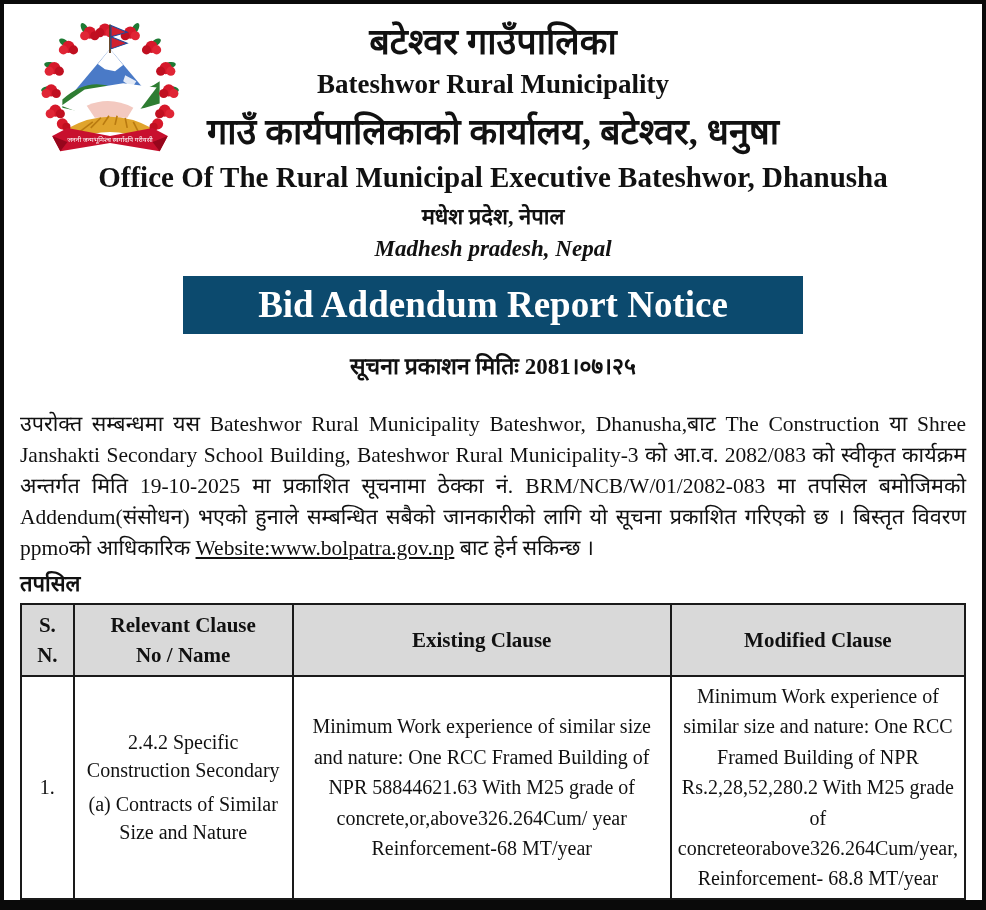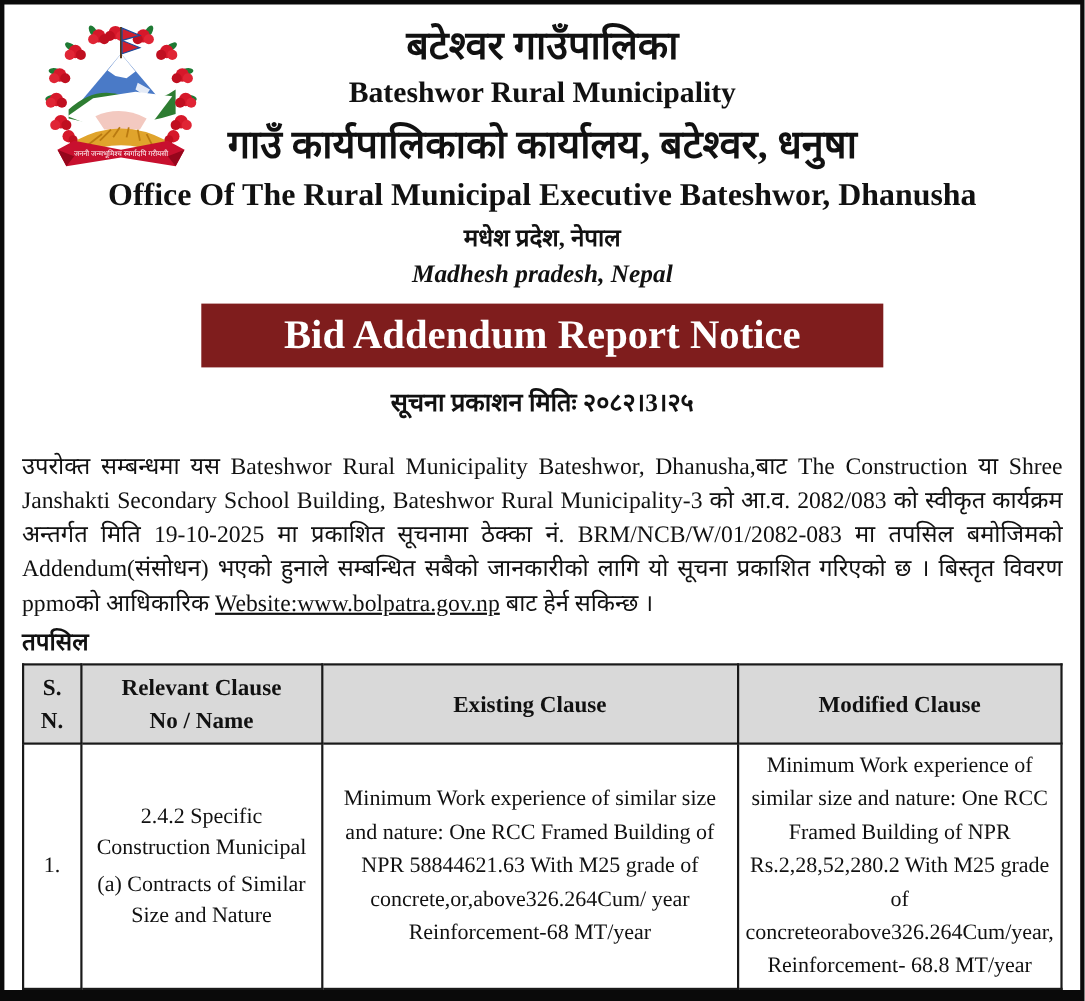"Bid Addendum Report Notice" .banner { background: #7f1d1d -> #0c4a6e }
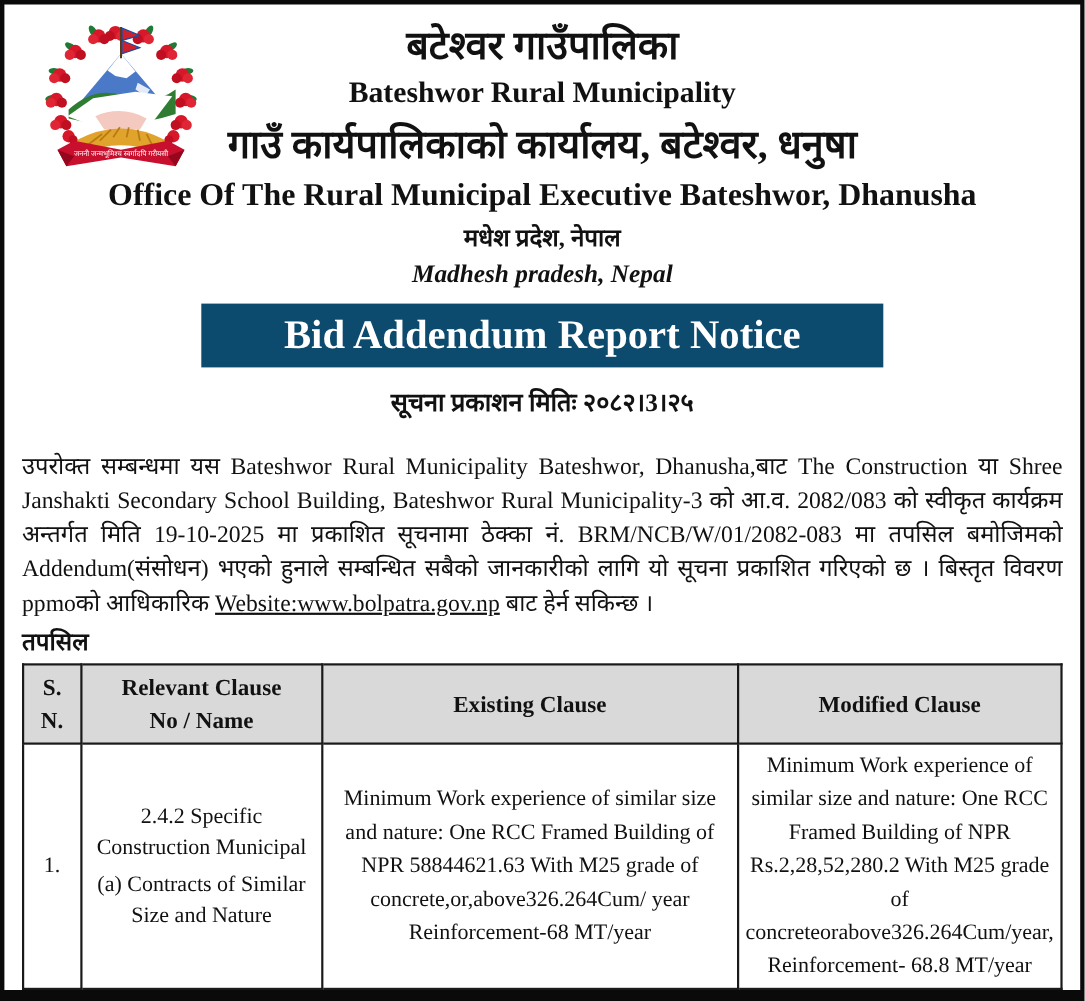"सूचना प्रकाशन मितिः २०८२।3।२५" div.date-line { text: २०८२।3 -> 2081।०७ }
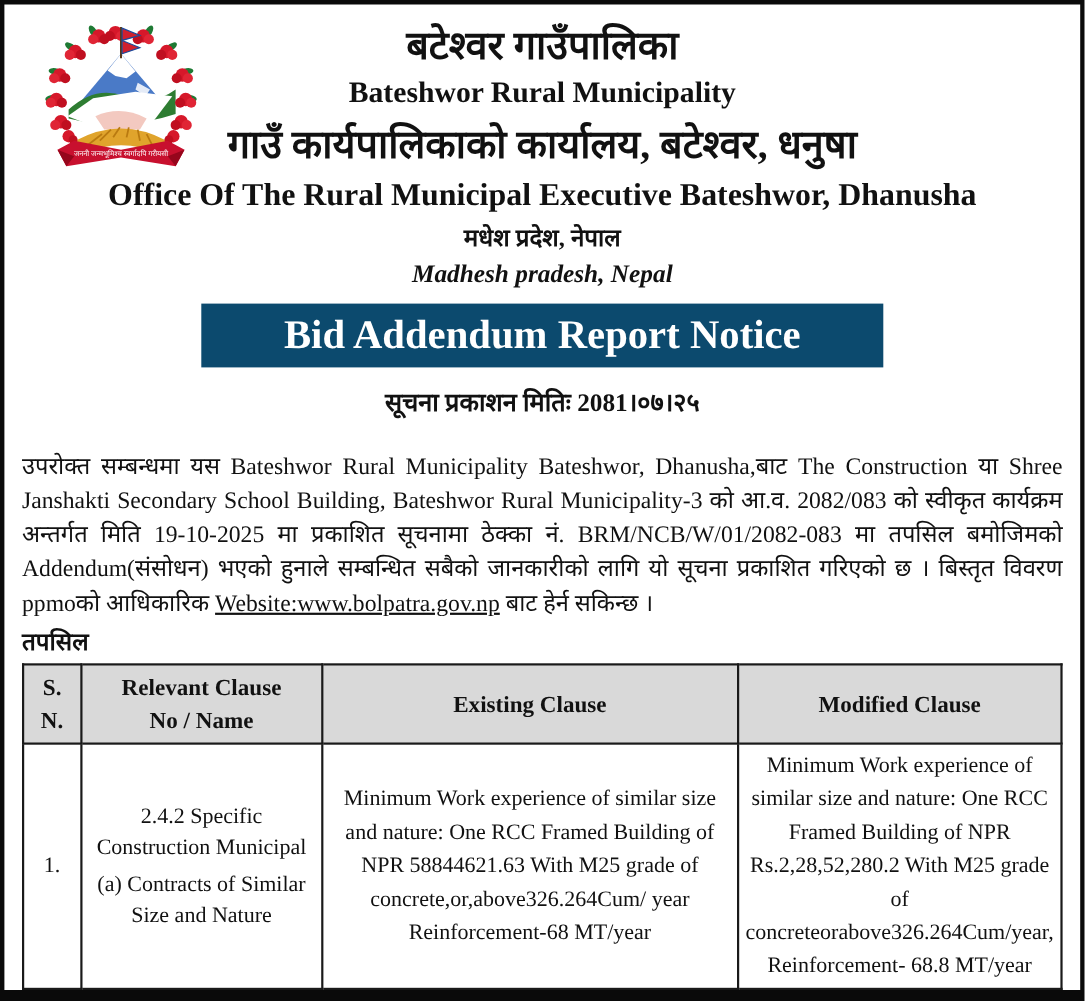"2.4.2 Specific Construction Municipal" div.rel-block { text: Municipal -> Secondary }
